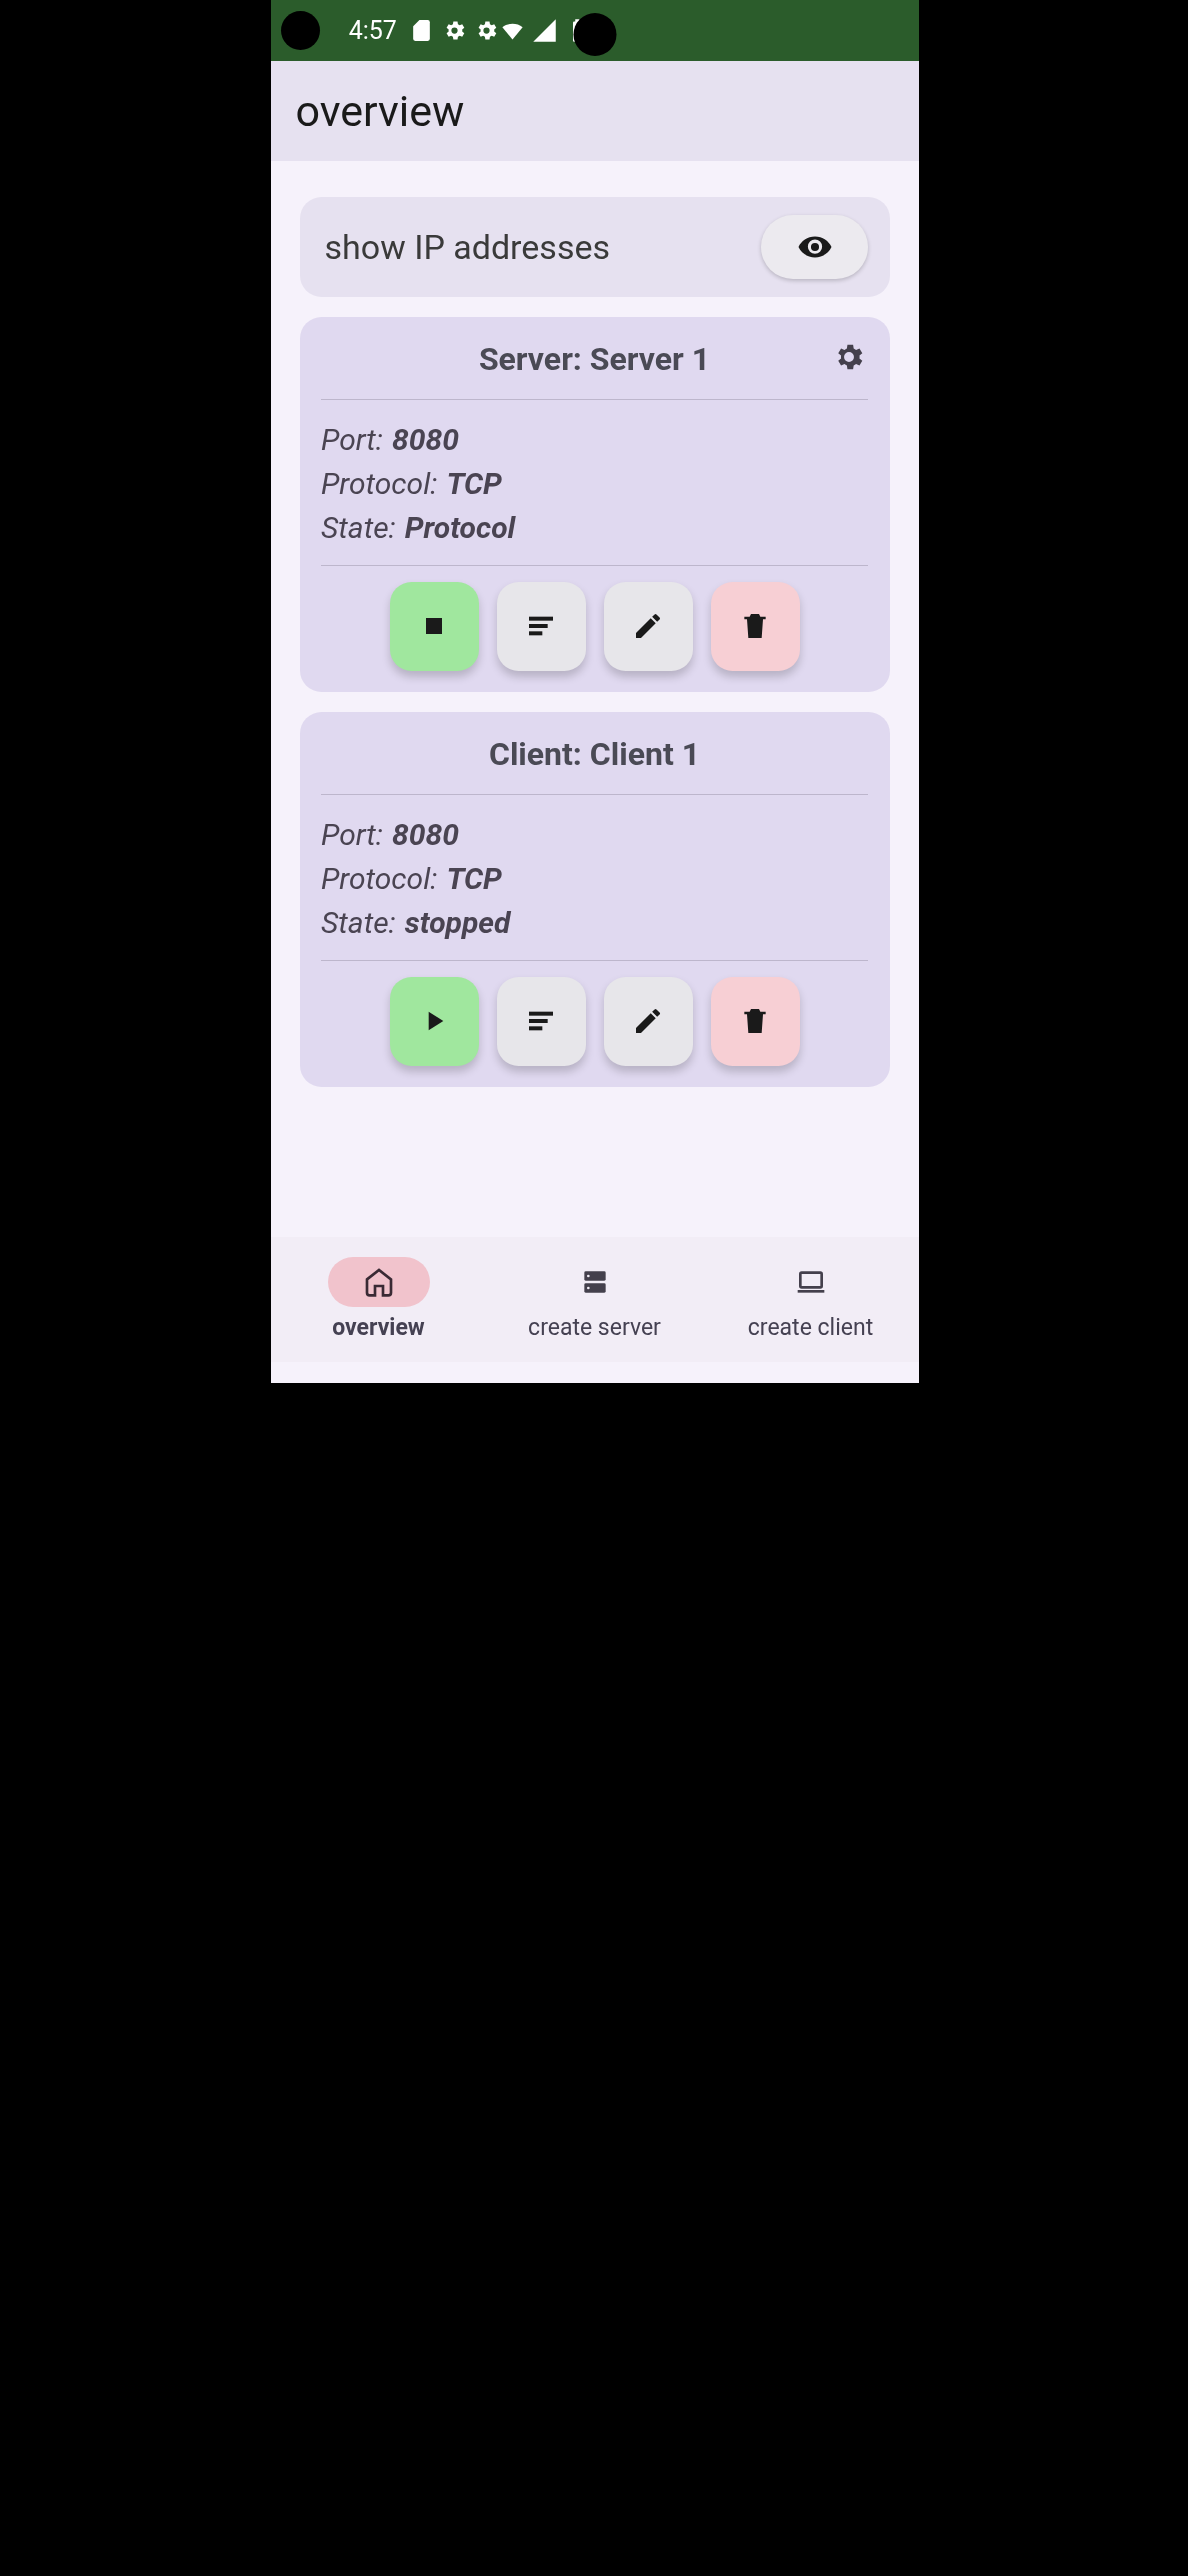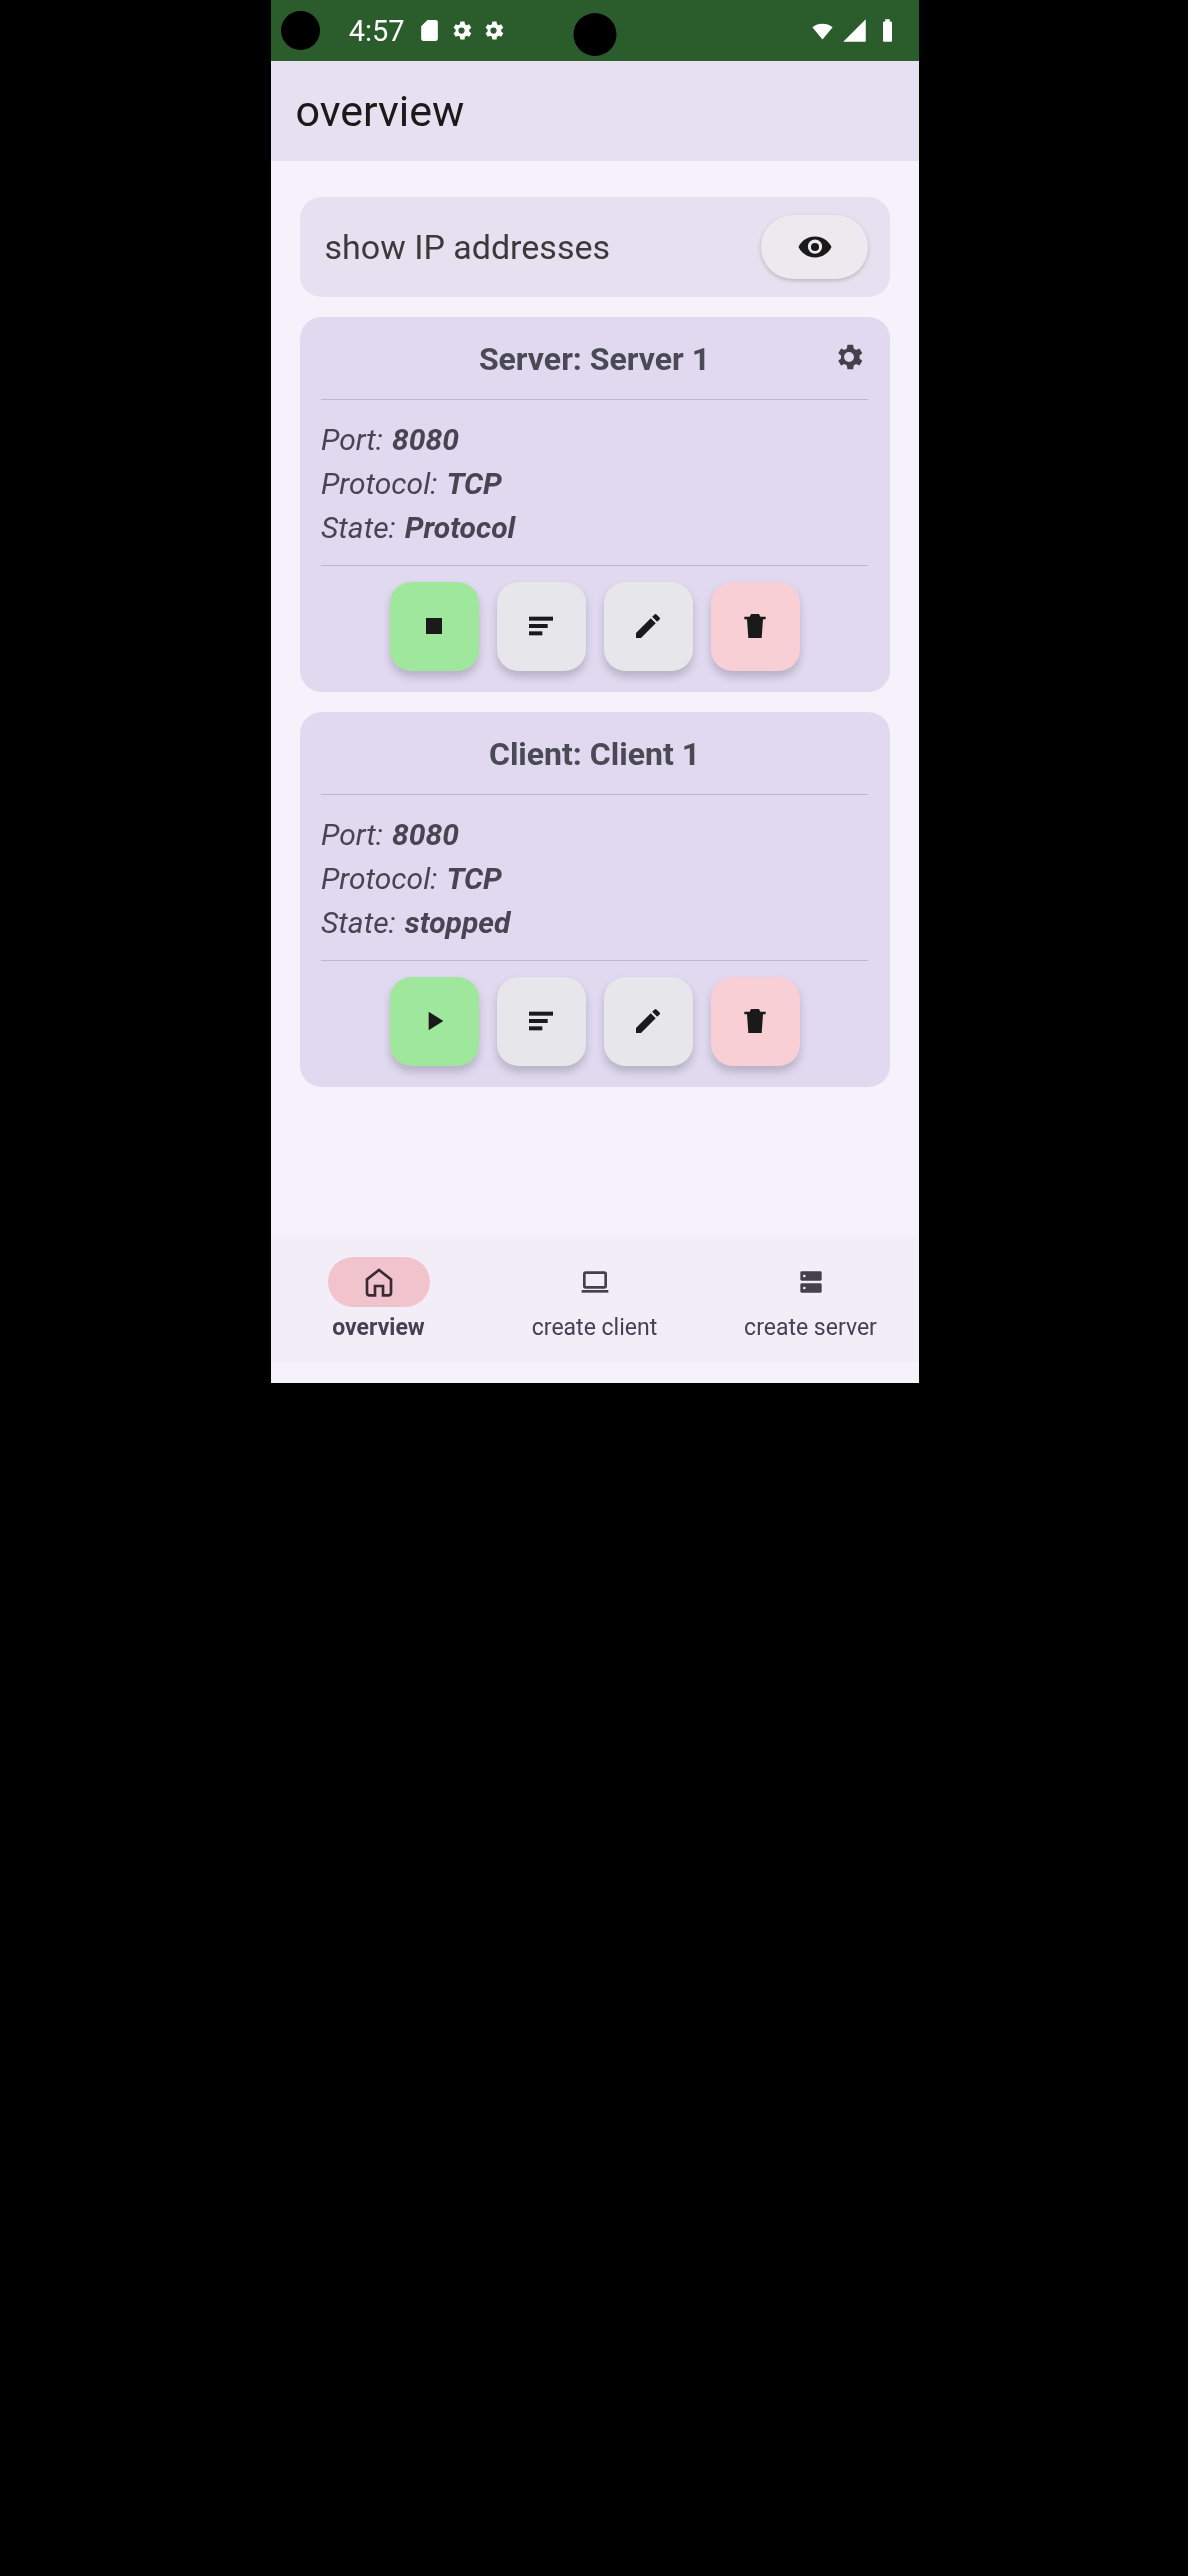"4:57" .status-bar { font-size: 29px -> 25px; justify-content: space-between -> none }
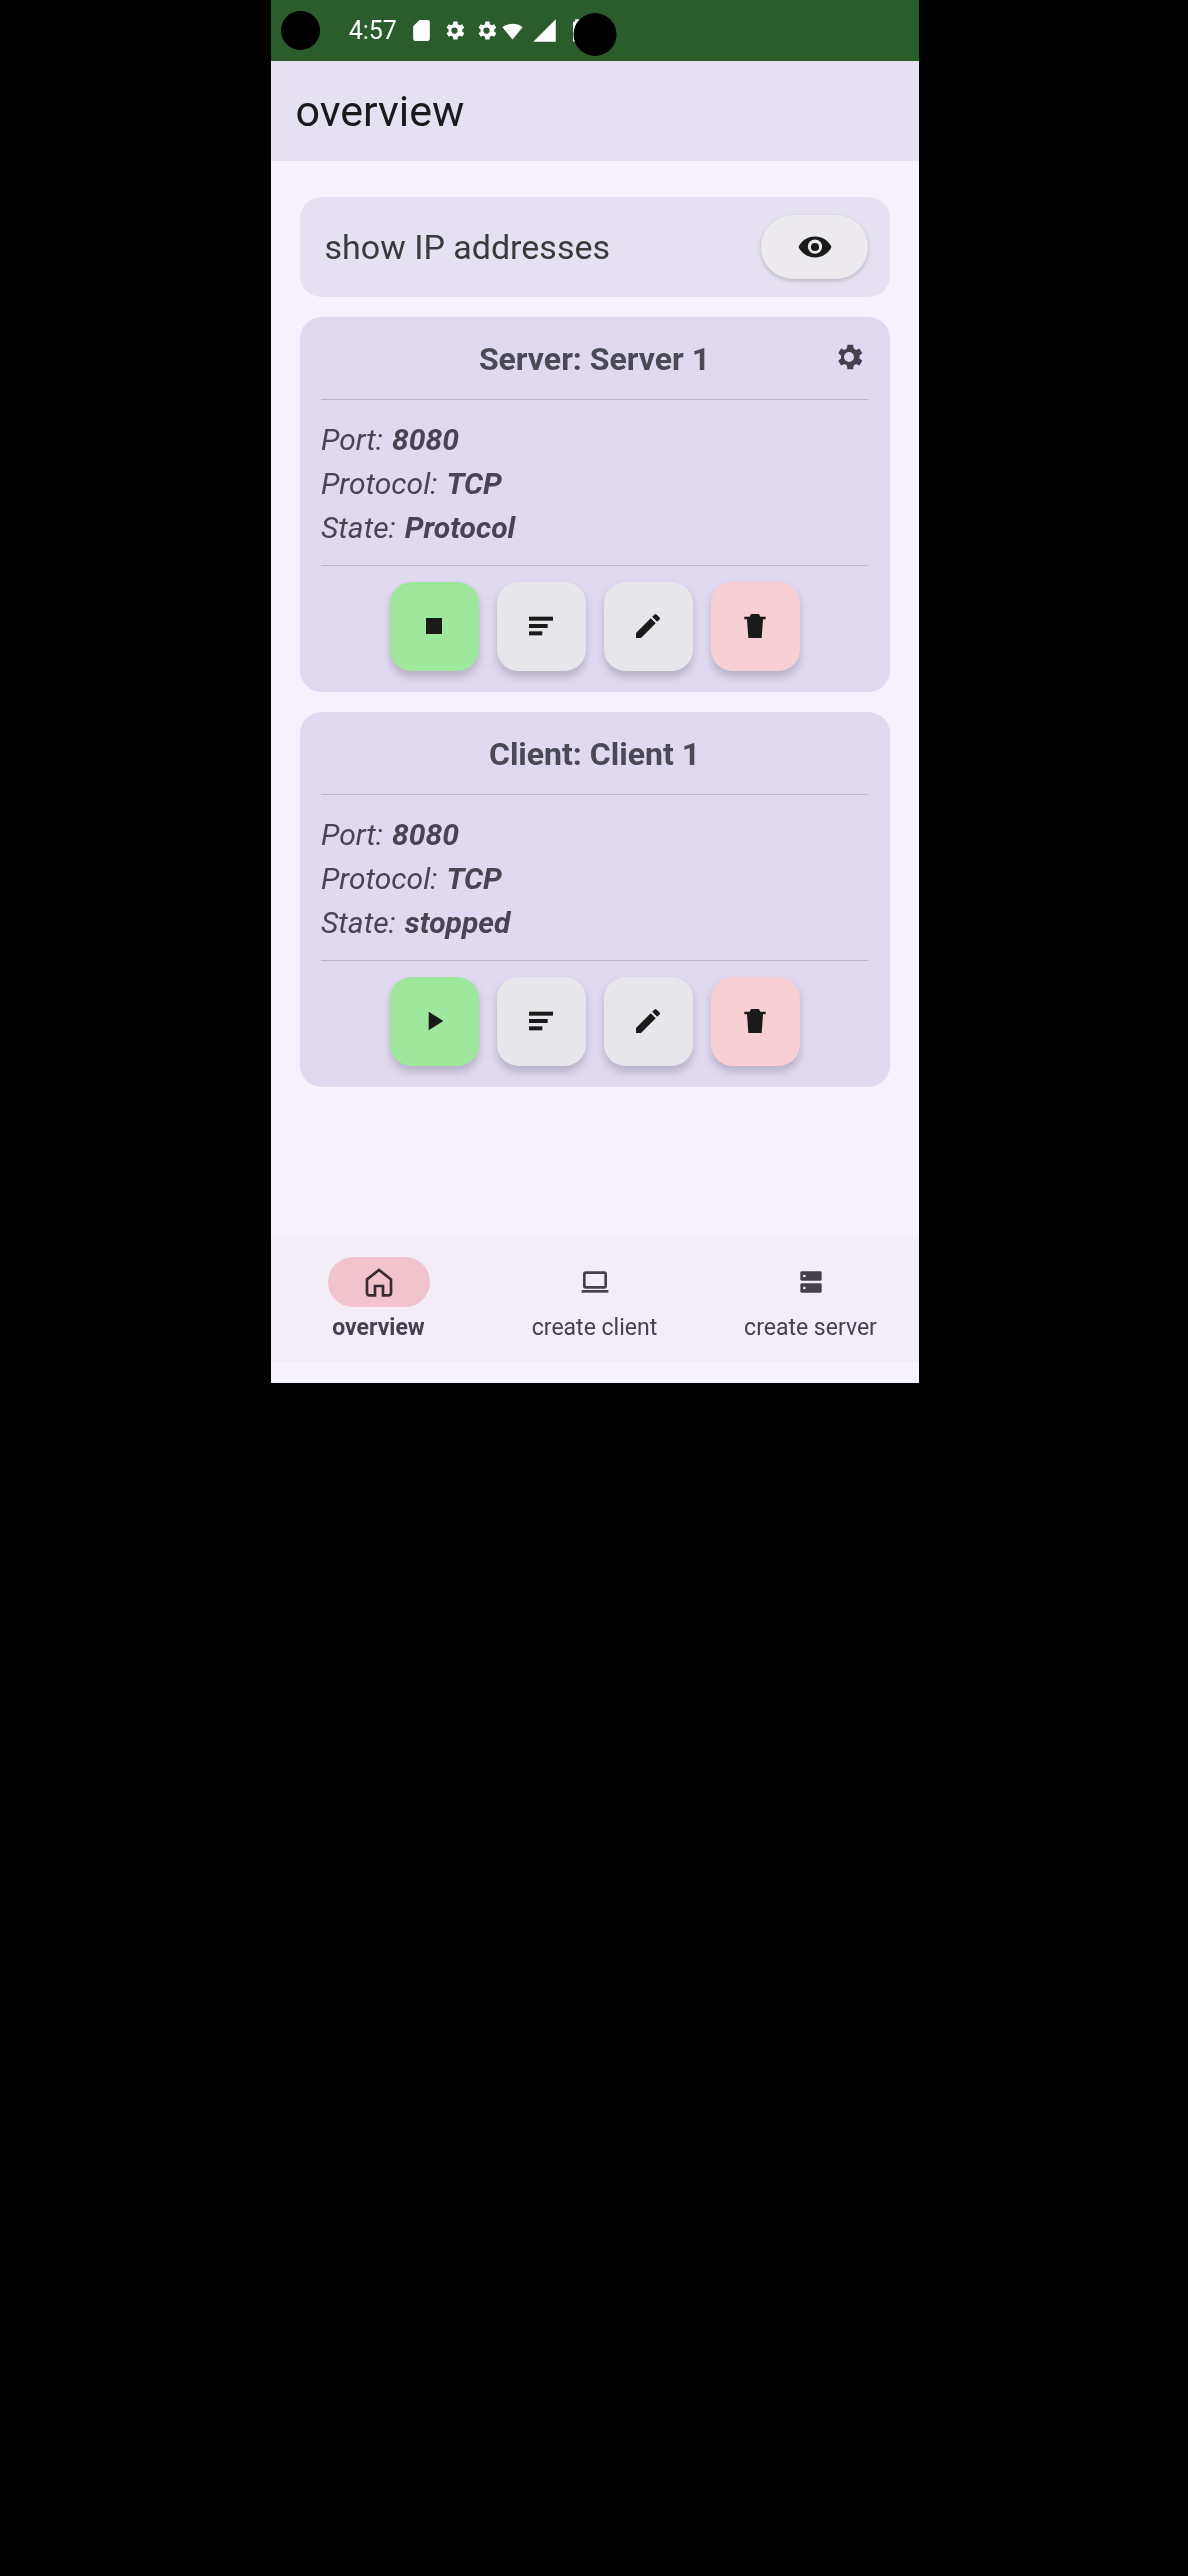"create client" div.nav-item { order: before "create server" -> after "create server" }
